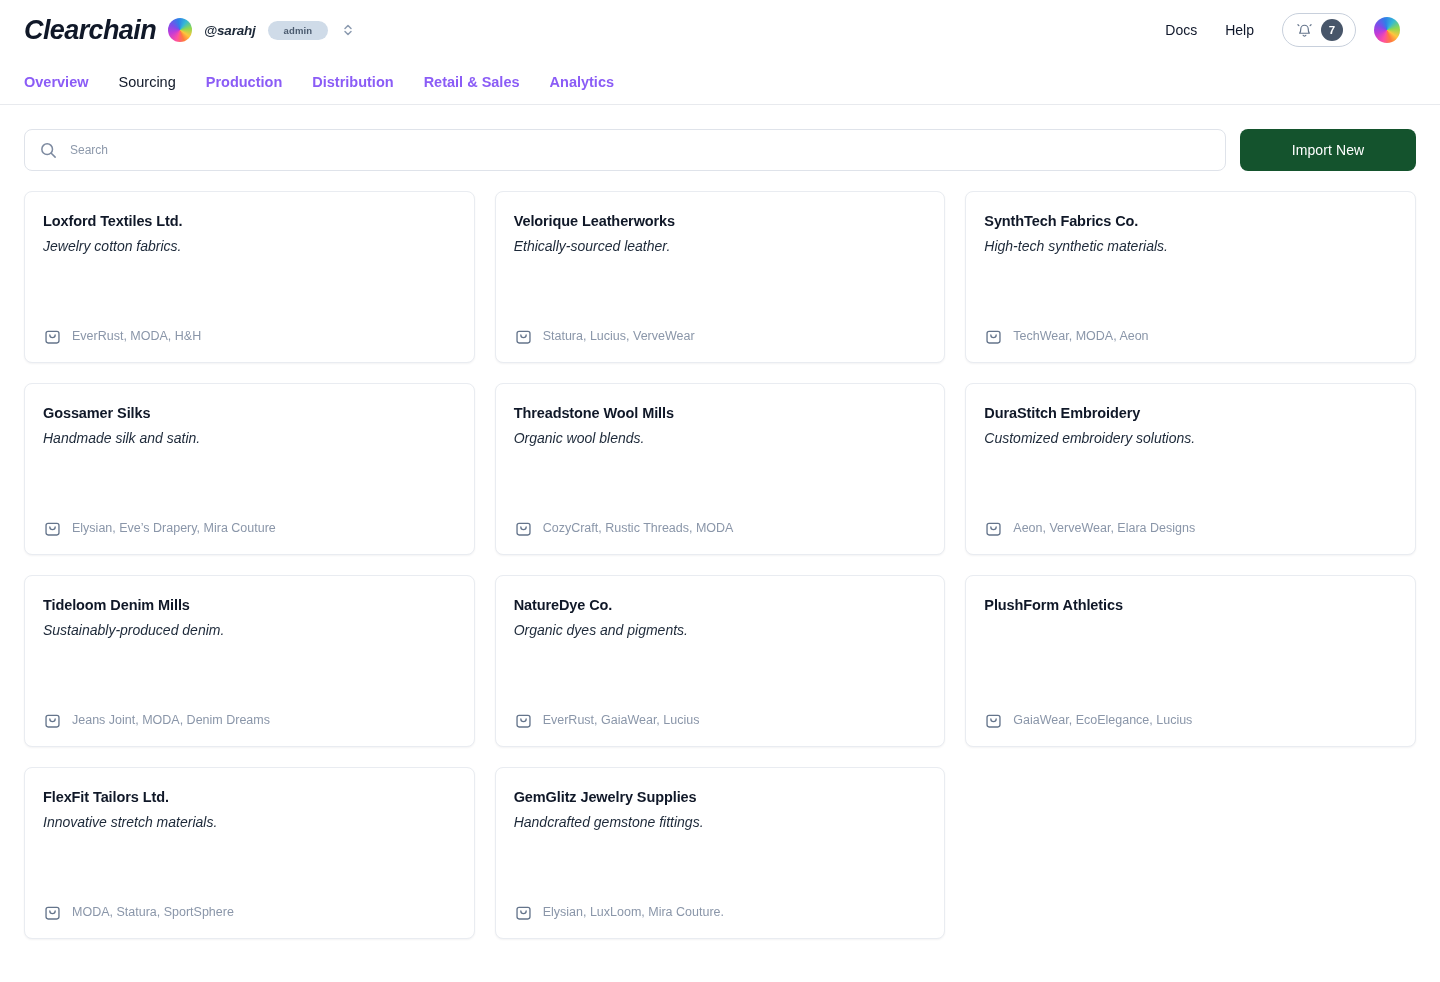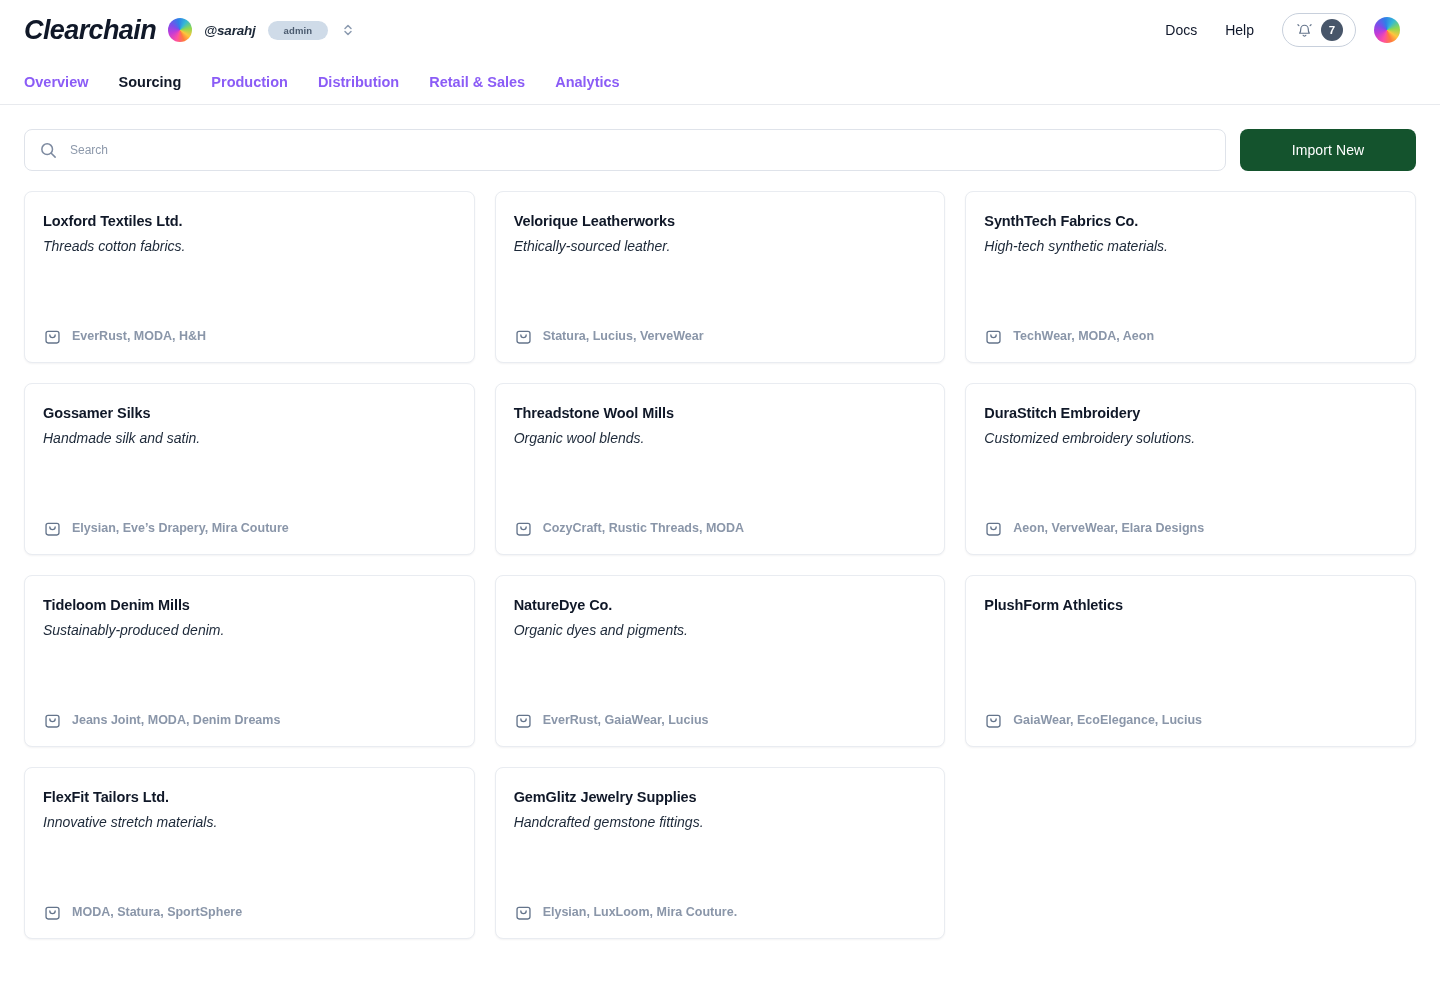"Sourcing" .nav-tab.active { font-weight: 700 -> 400 }
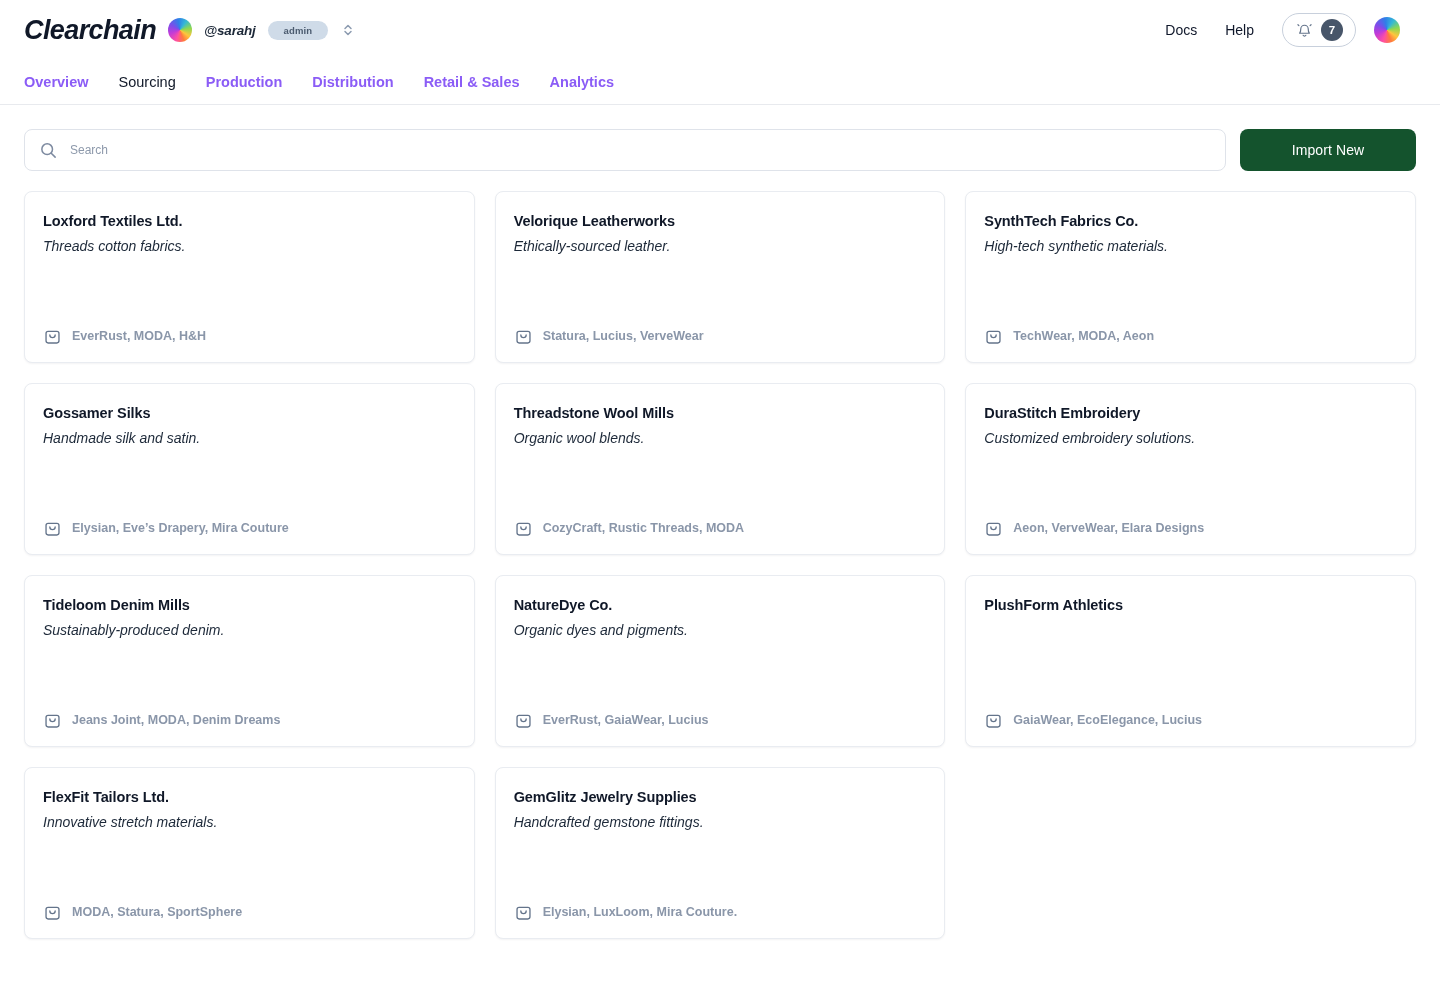"Threads cotton fabrics." div.card-desc { text: Threads -> Jewelry }
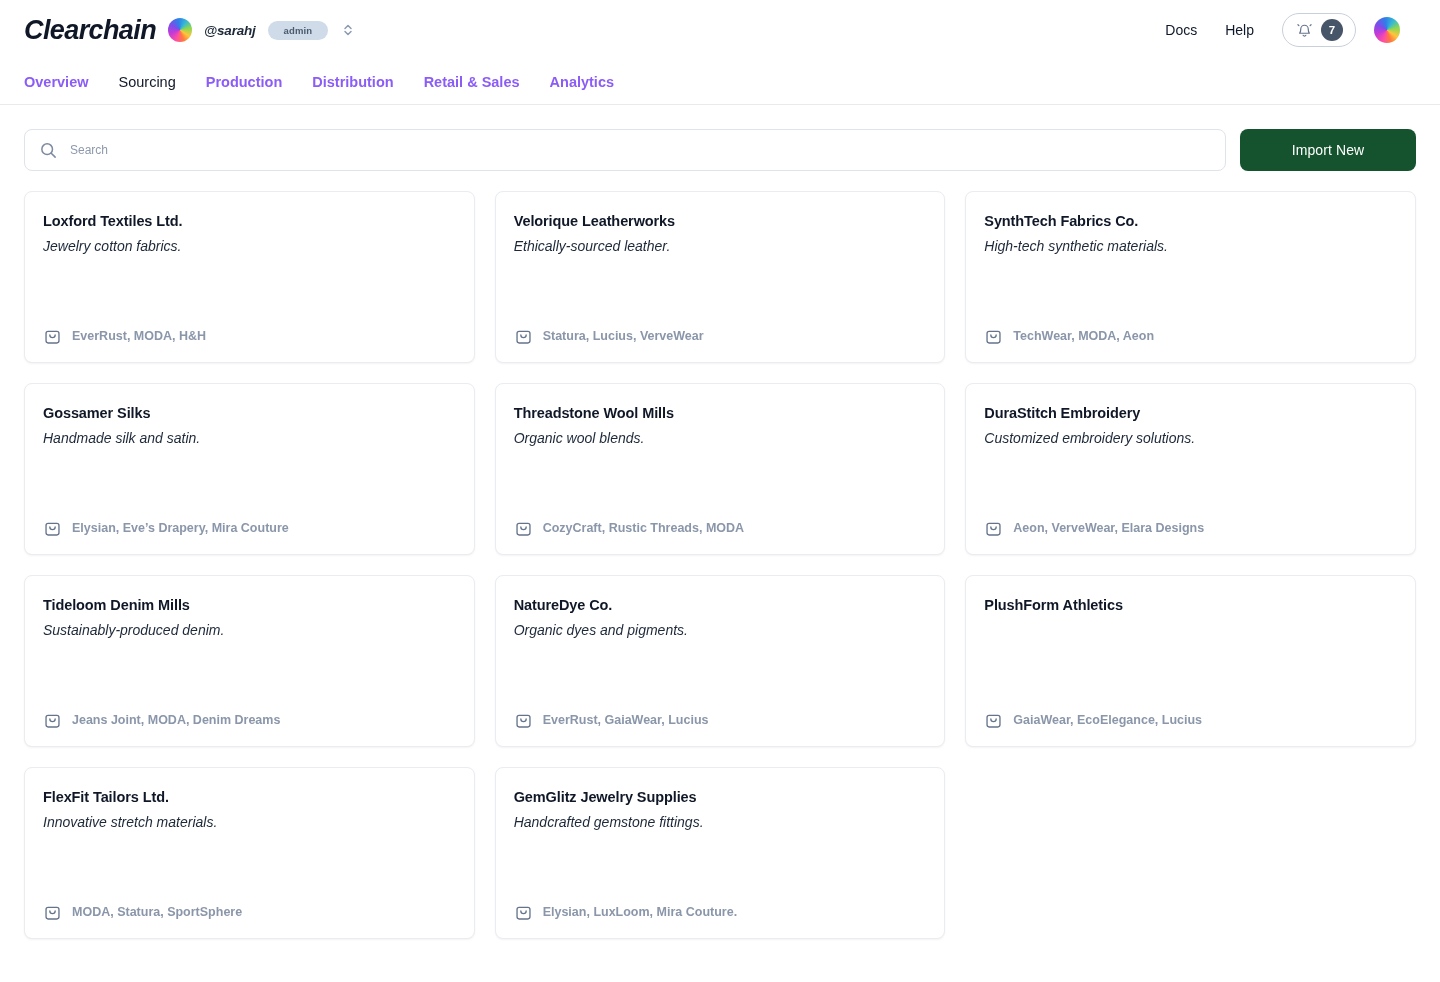"EverRust, MODA, H&H" .card-footer { font-weight: bold -> none }
